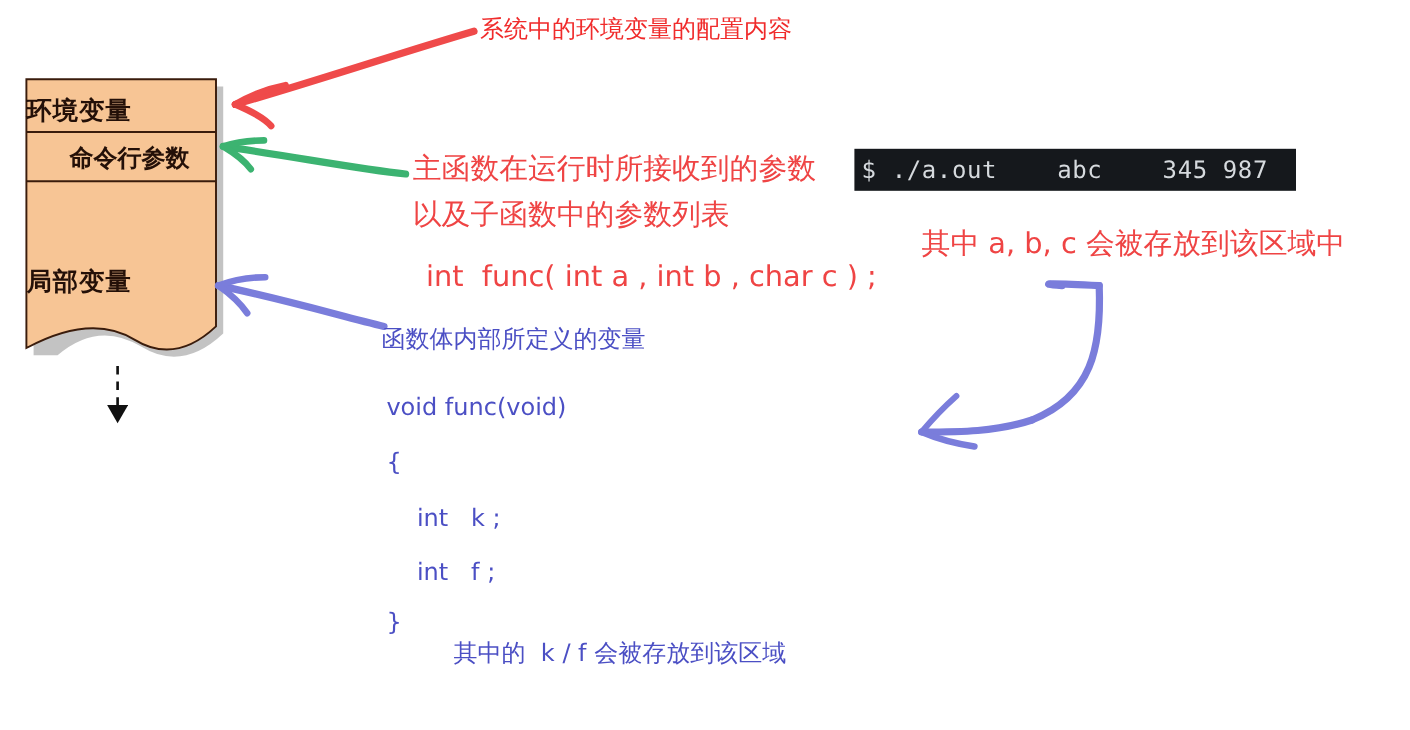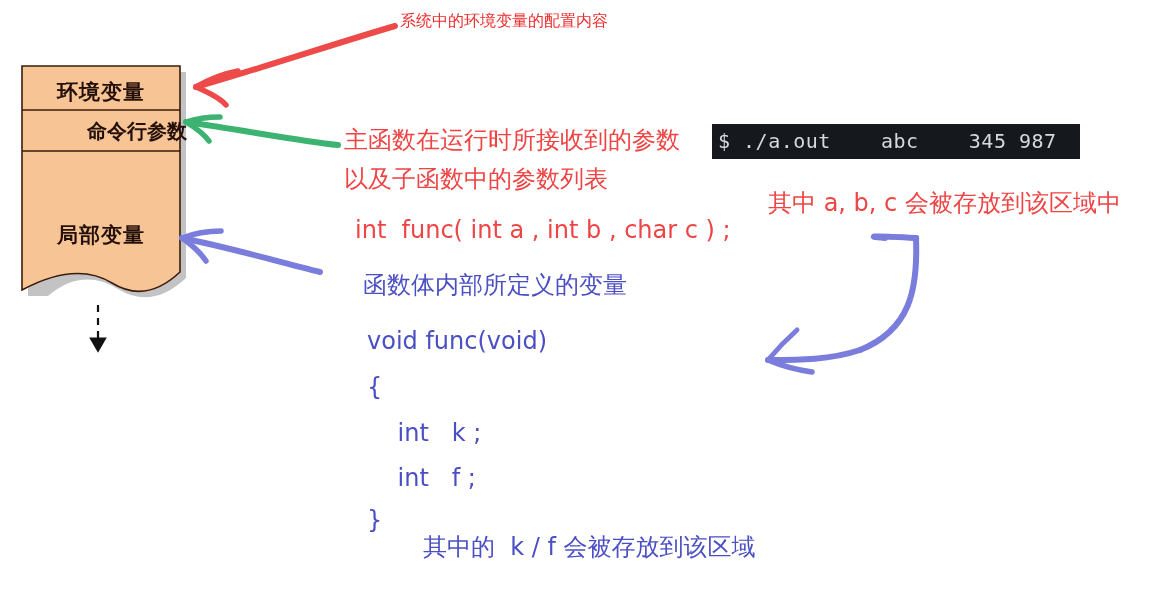"系统中的环境变量的配置内容" .txt-red { font-size: 16px -> 20px }
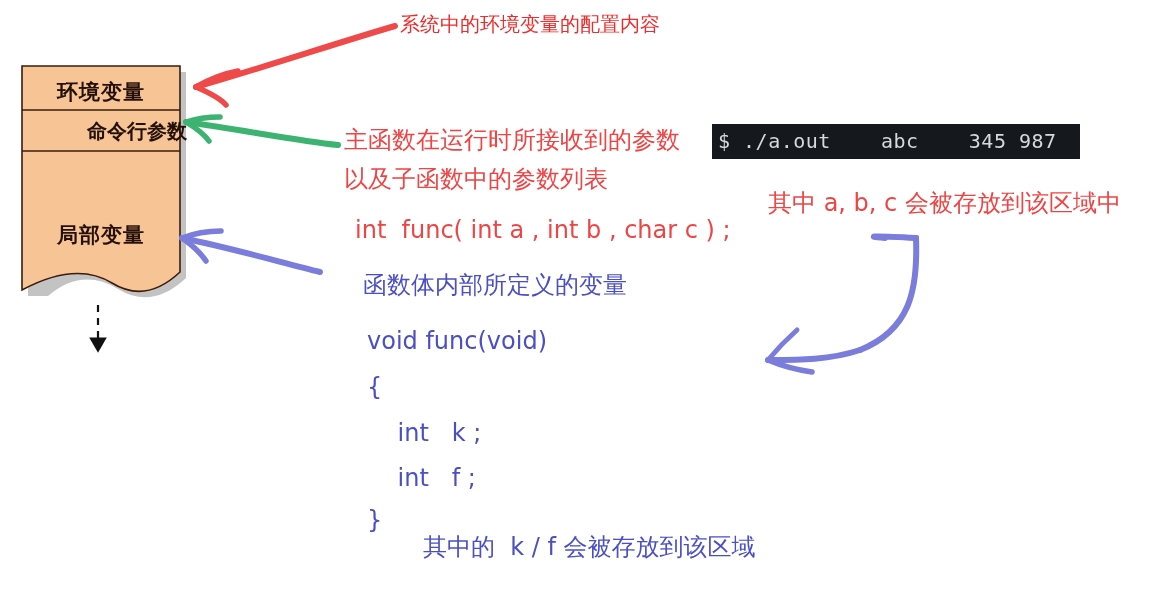"环境变量" .mem-label { text-align: center -> none }
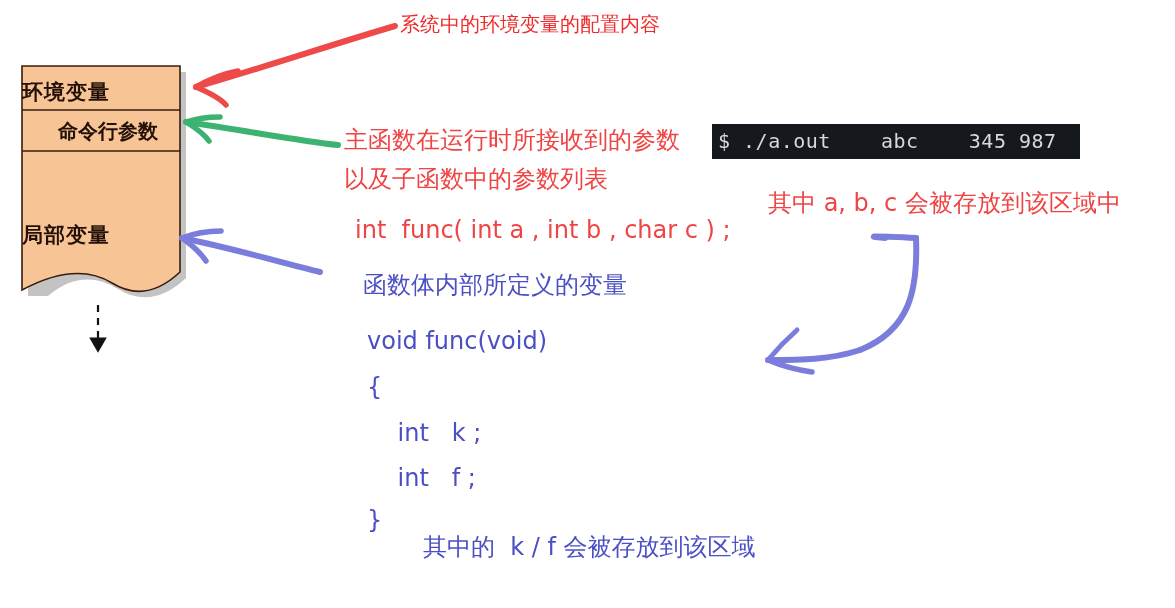"函数体内部所定义的变量" .txt-blue { font-size: 24px -> 20px; margin-left: 45px -> none }
